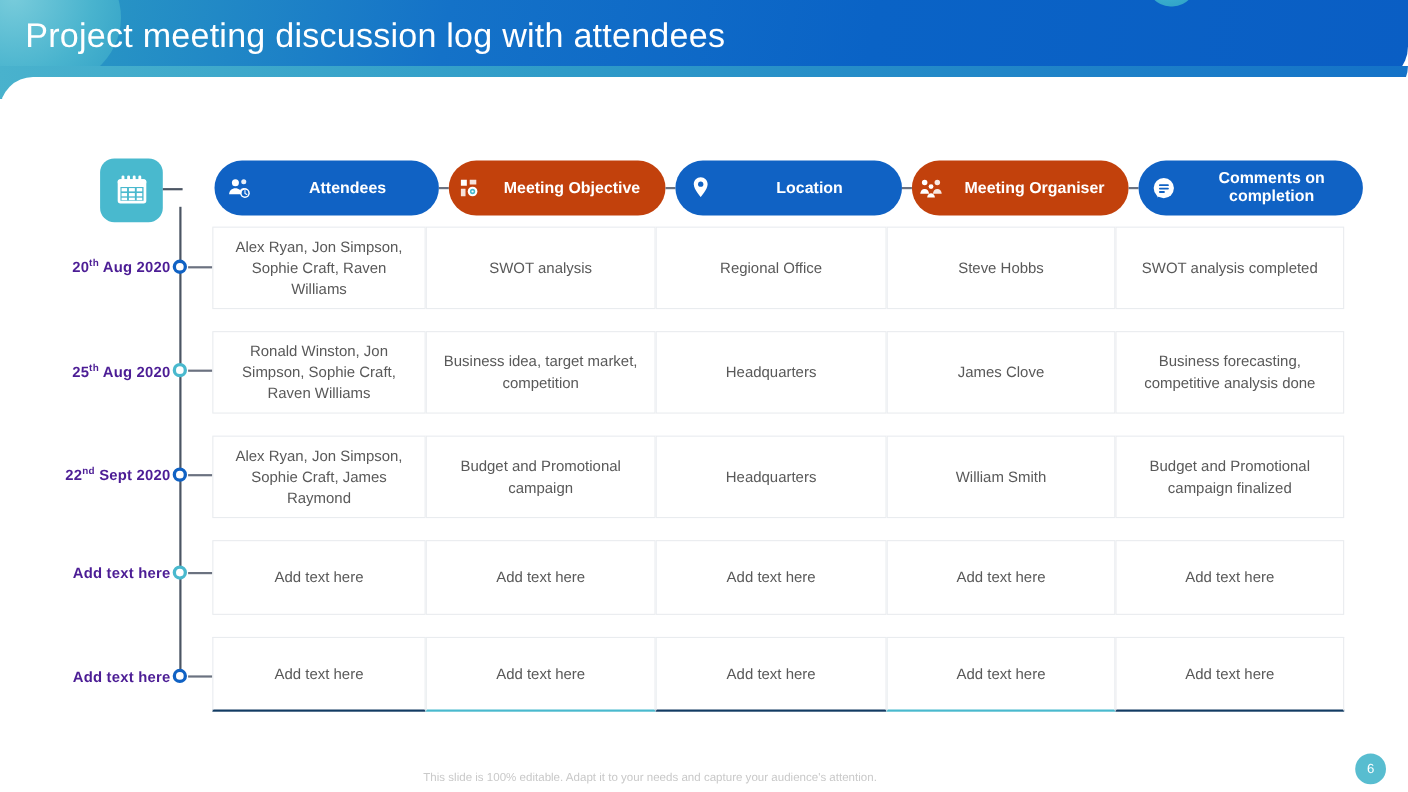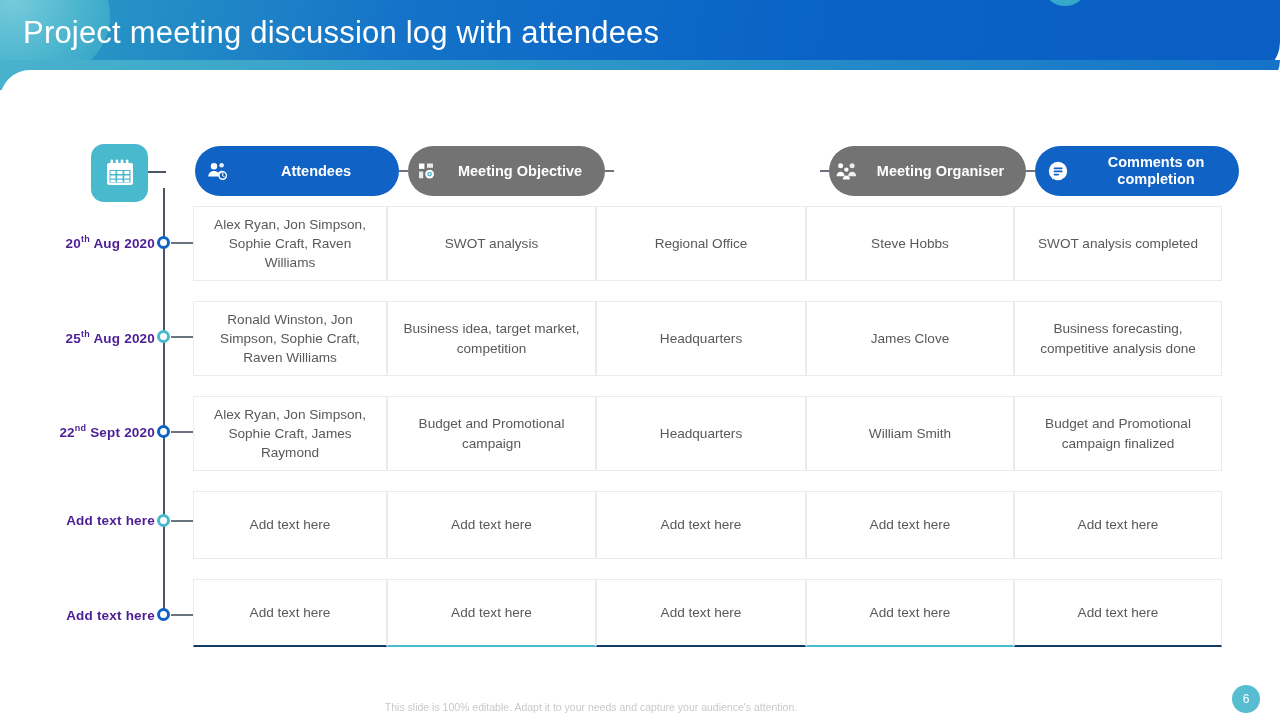"Meeting Objective" .pill.teal { background: #737373 -> #c2410c }
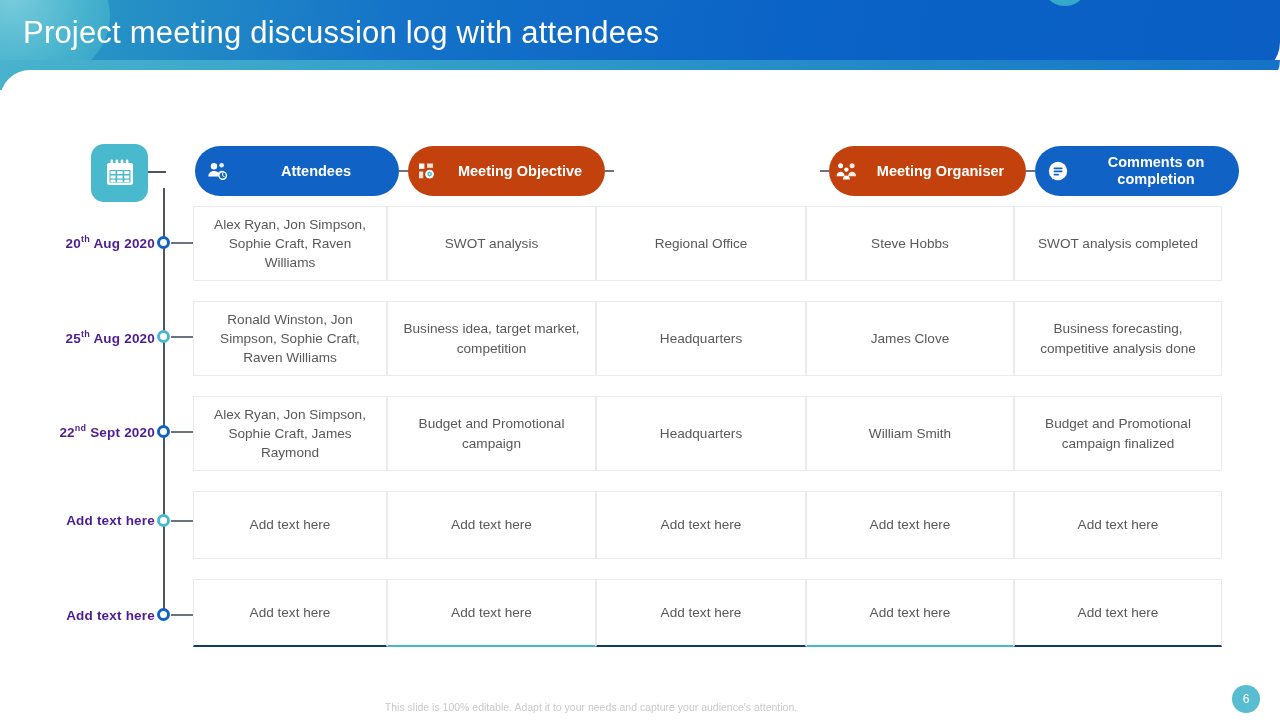"Location" div.pill { html: none -> <div> <span> <svg> <path></path> <circle></circle> </svg> </span> <span>Location</span> </div> }
